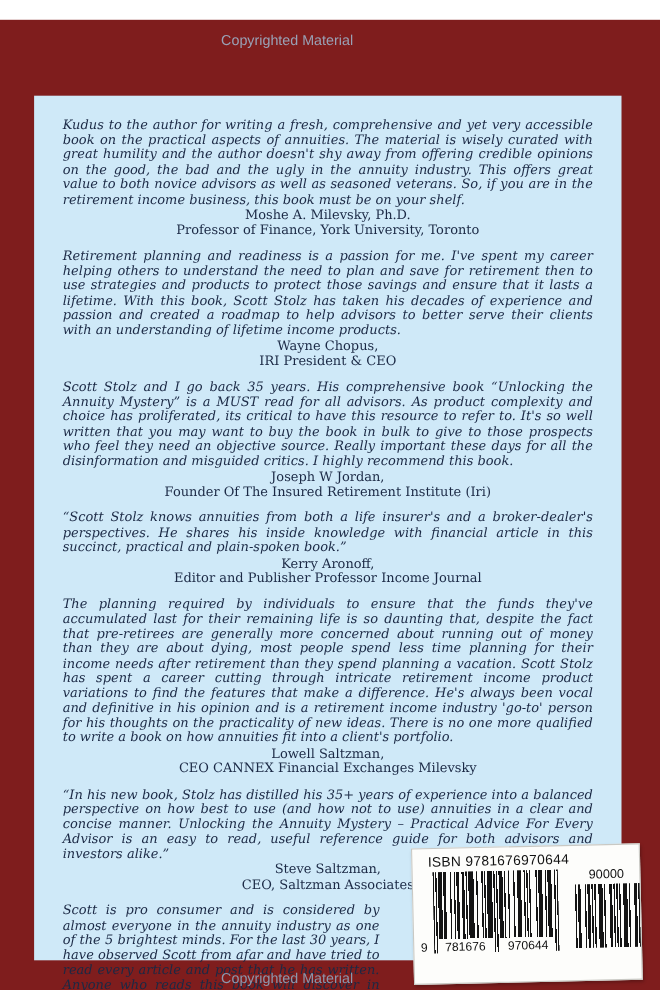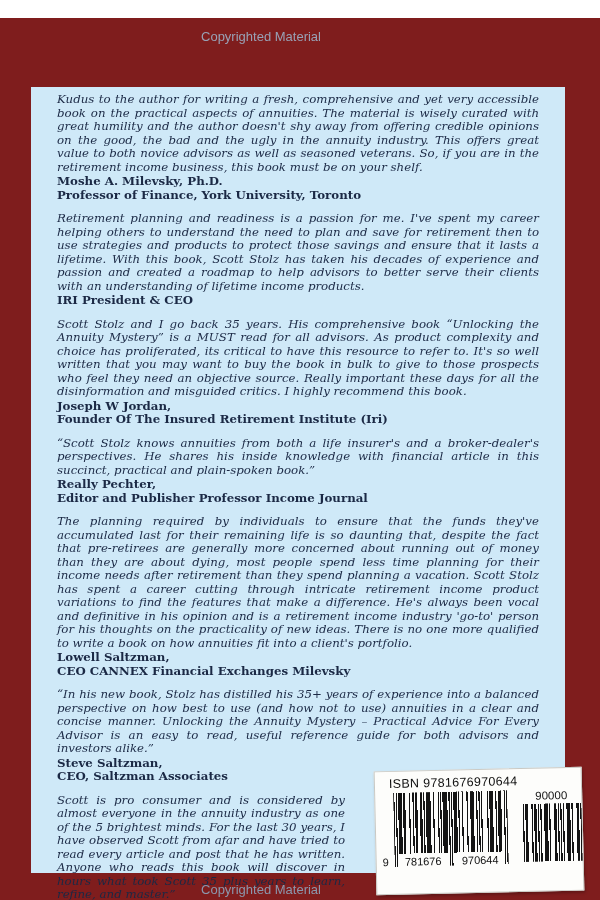"Kudus to the author for" .panel { padding: 6px 26px 10px 26px -> 20px 26px 10px 26px }
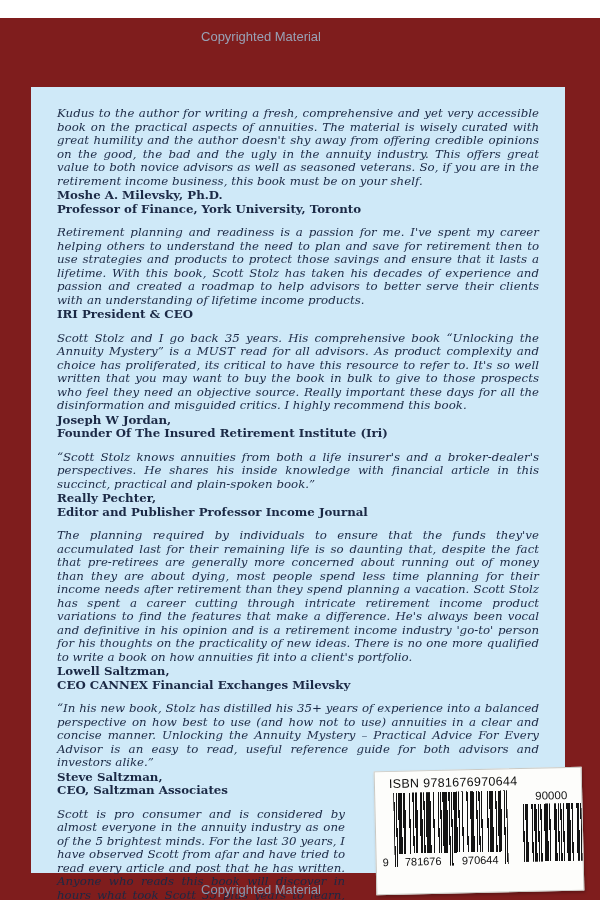"Moshe A. Milevsky, Ph.D." .attr { font-weight: bold -> normal; text-align: left -> center }
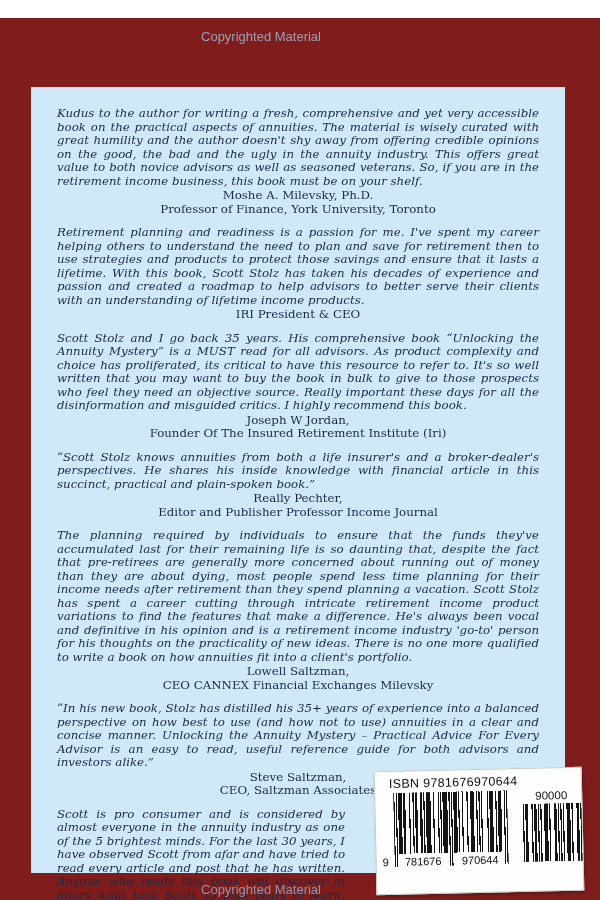"Wayne Chopus," div { html: none -> <div>Wayne Chopus,</div> }
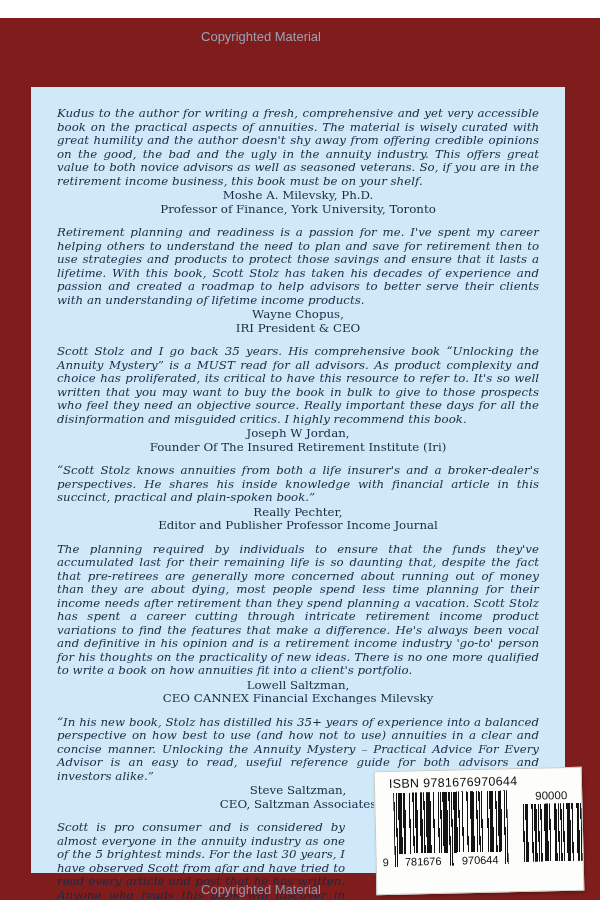"Really Pechter," div { text: Really Pechter -> Kerry Aronoff }
